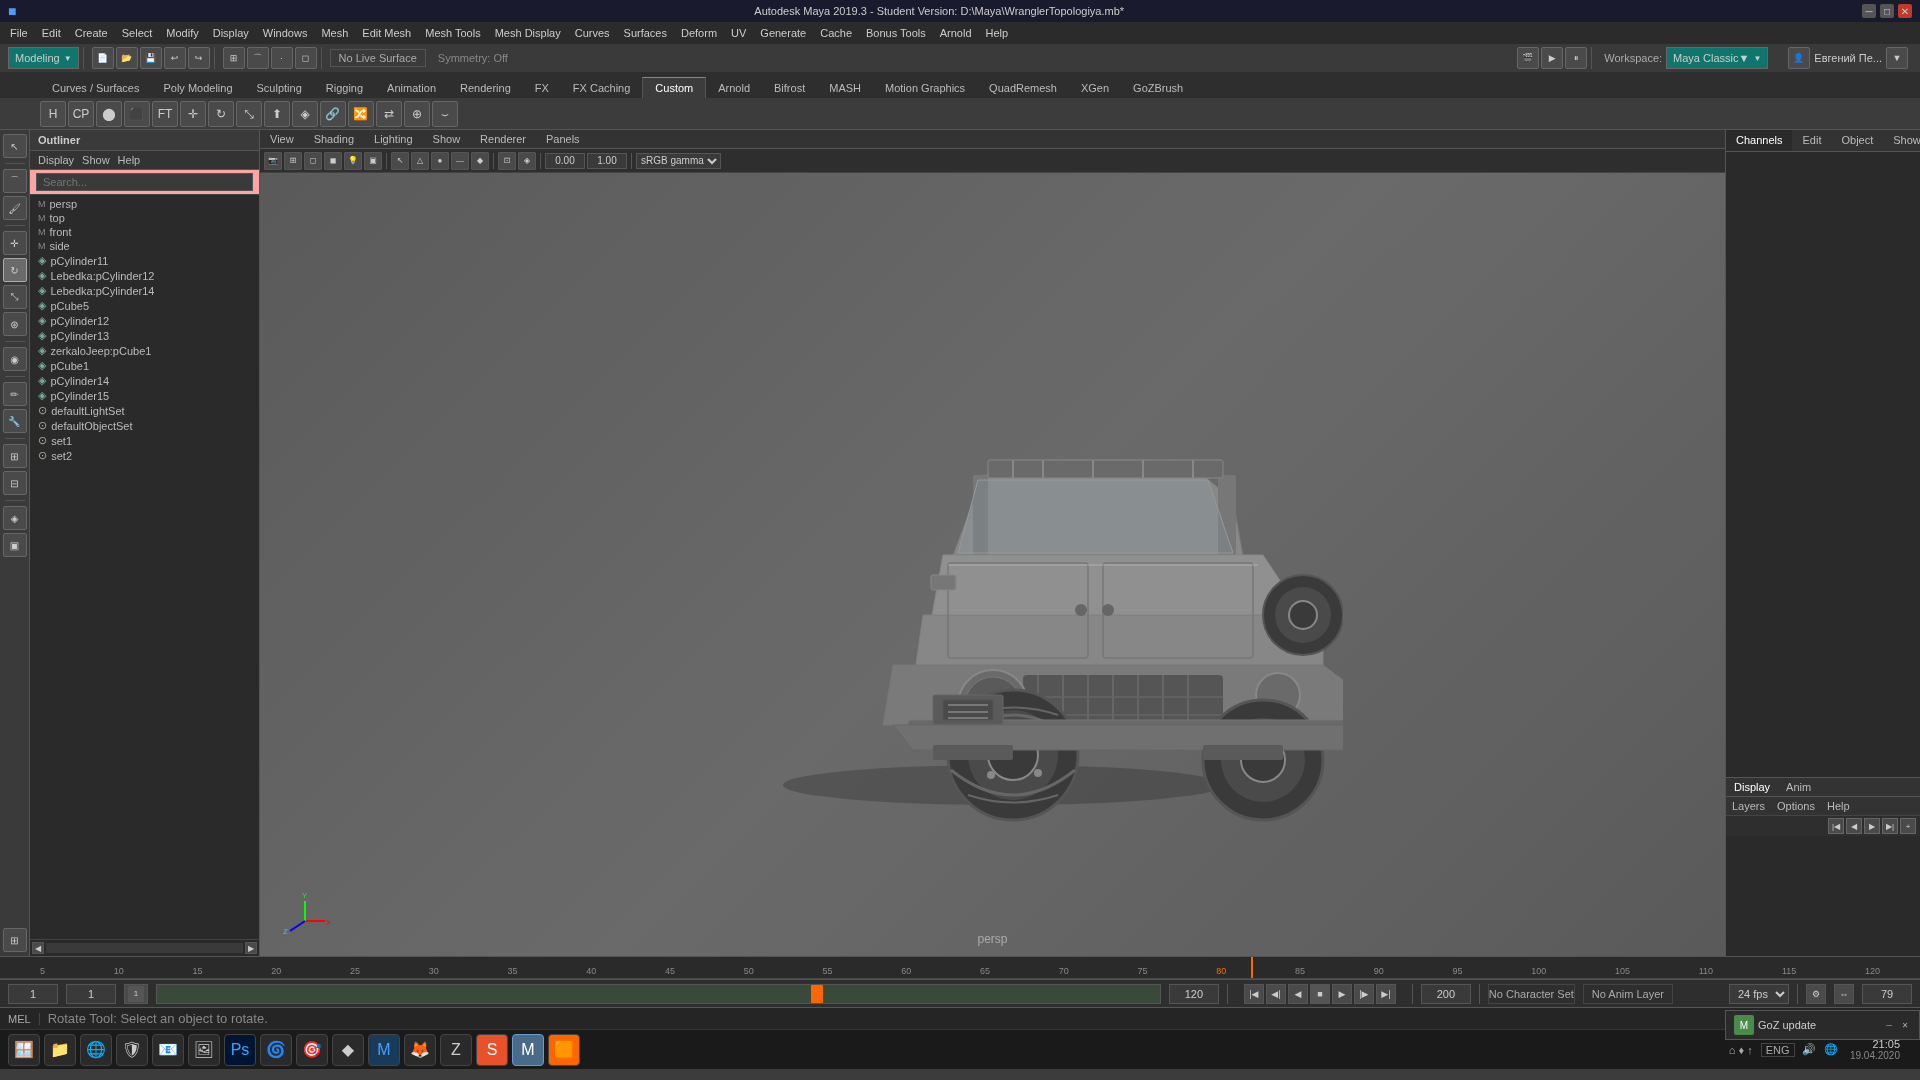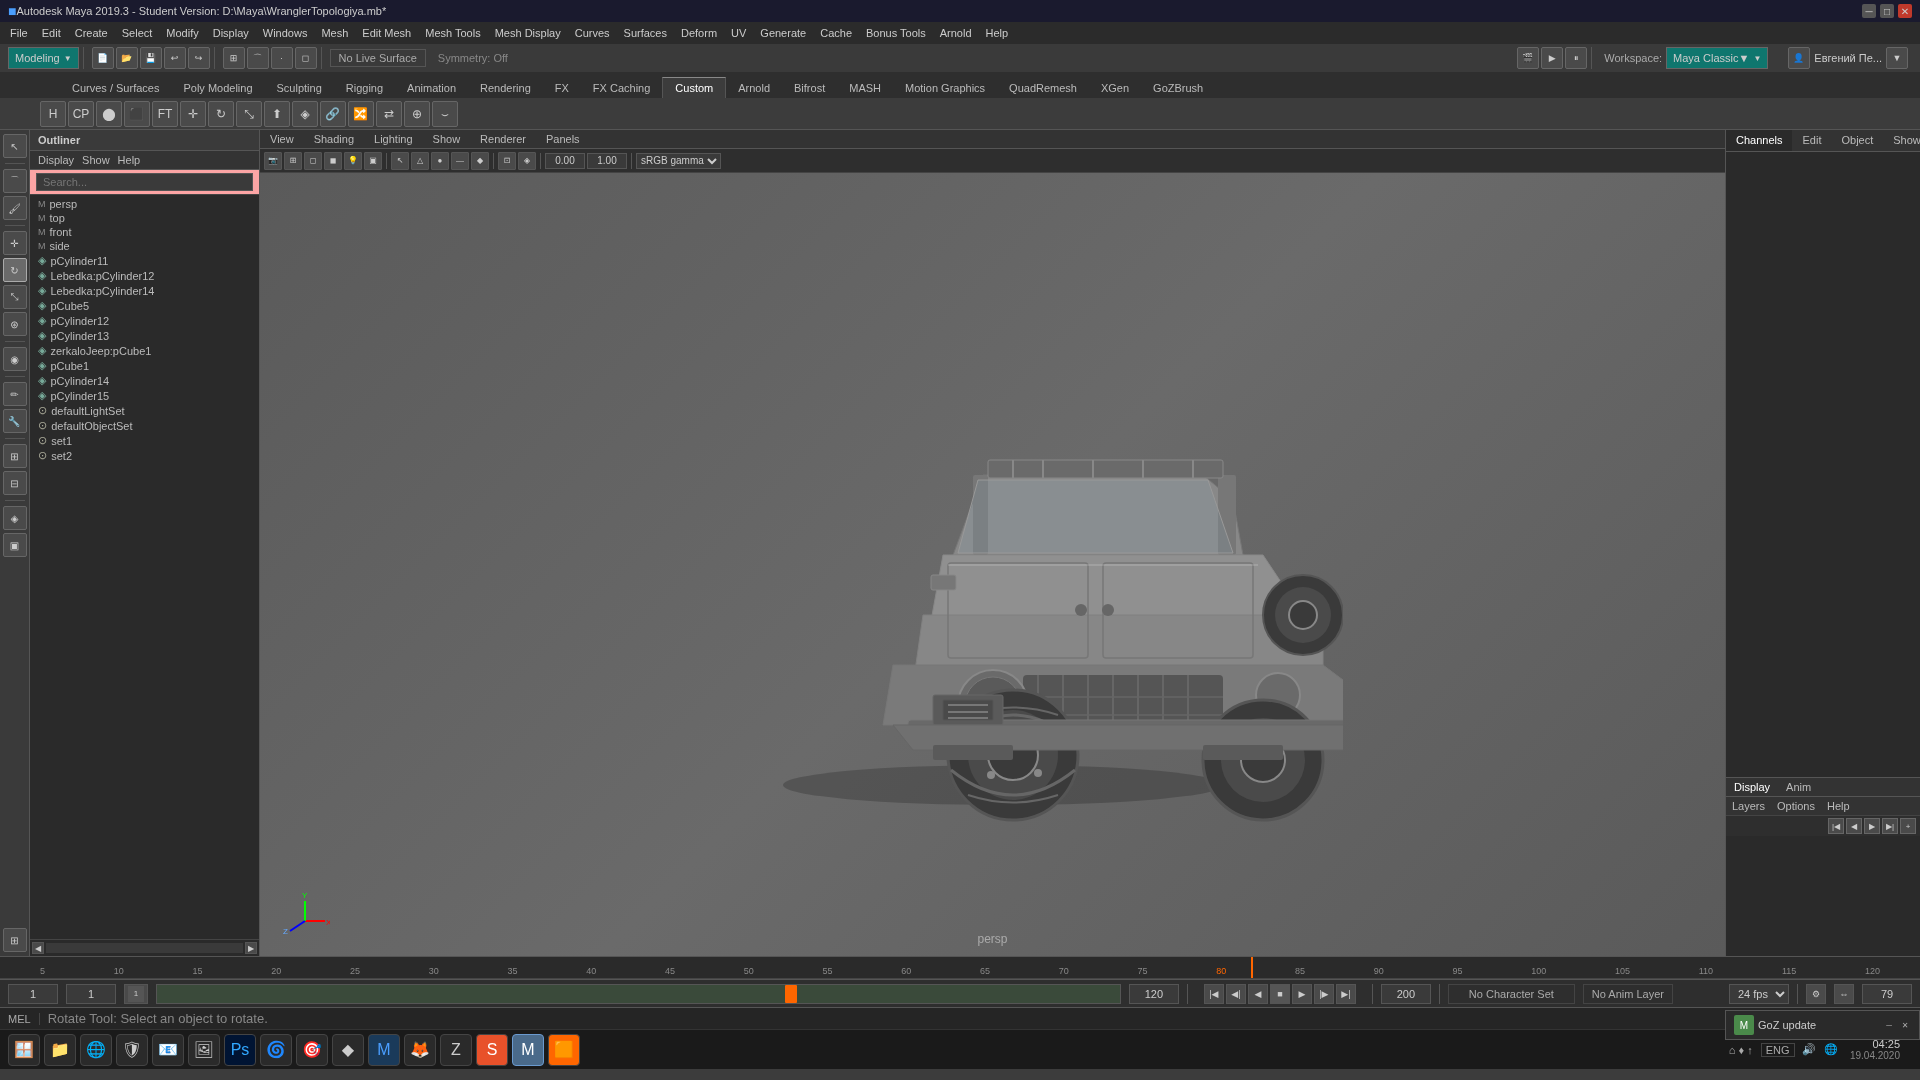"Autodesk Maya 2019.3 - Student" #titlebar .title { text-align: left -> center }
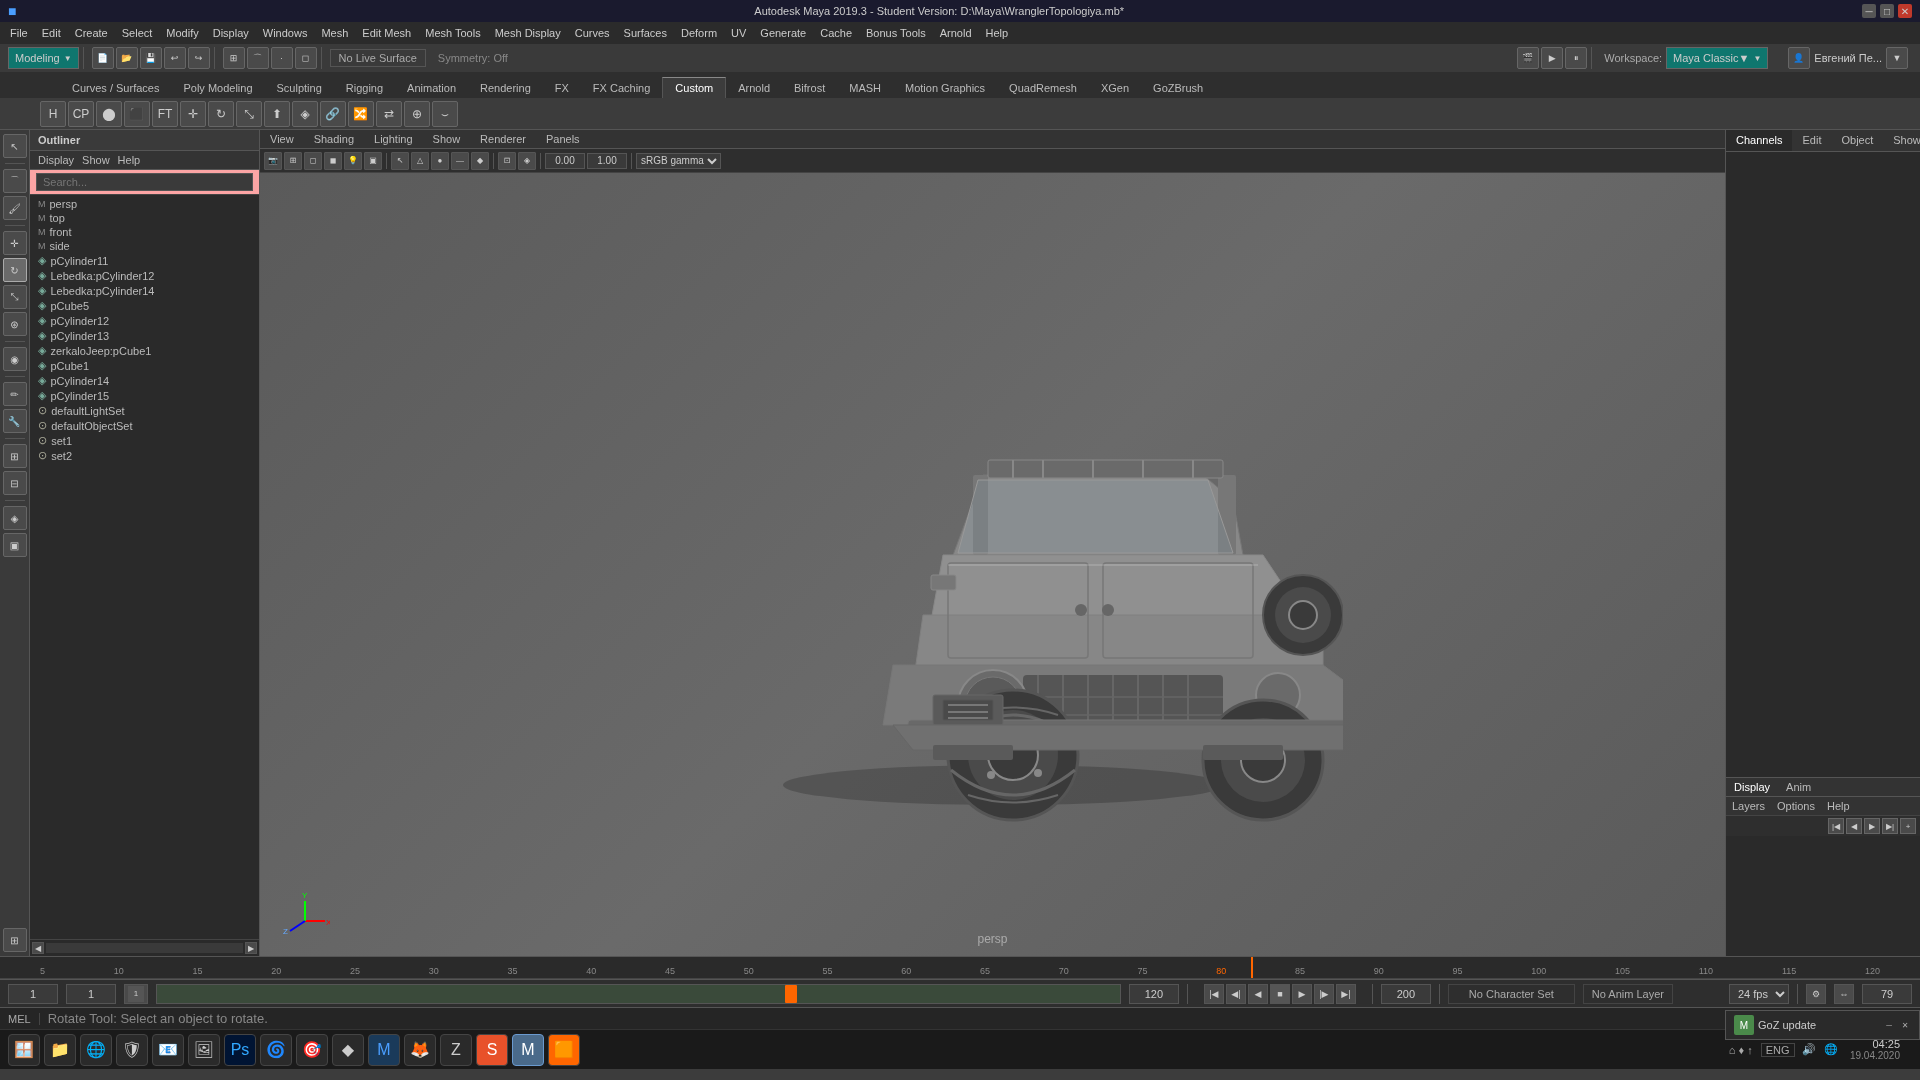"Curves / Surfaces" #shelftabs { padding: 0 60px -> 0 40px }
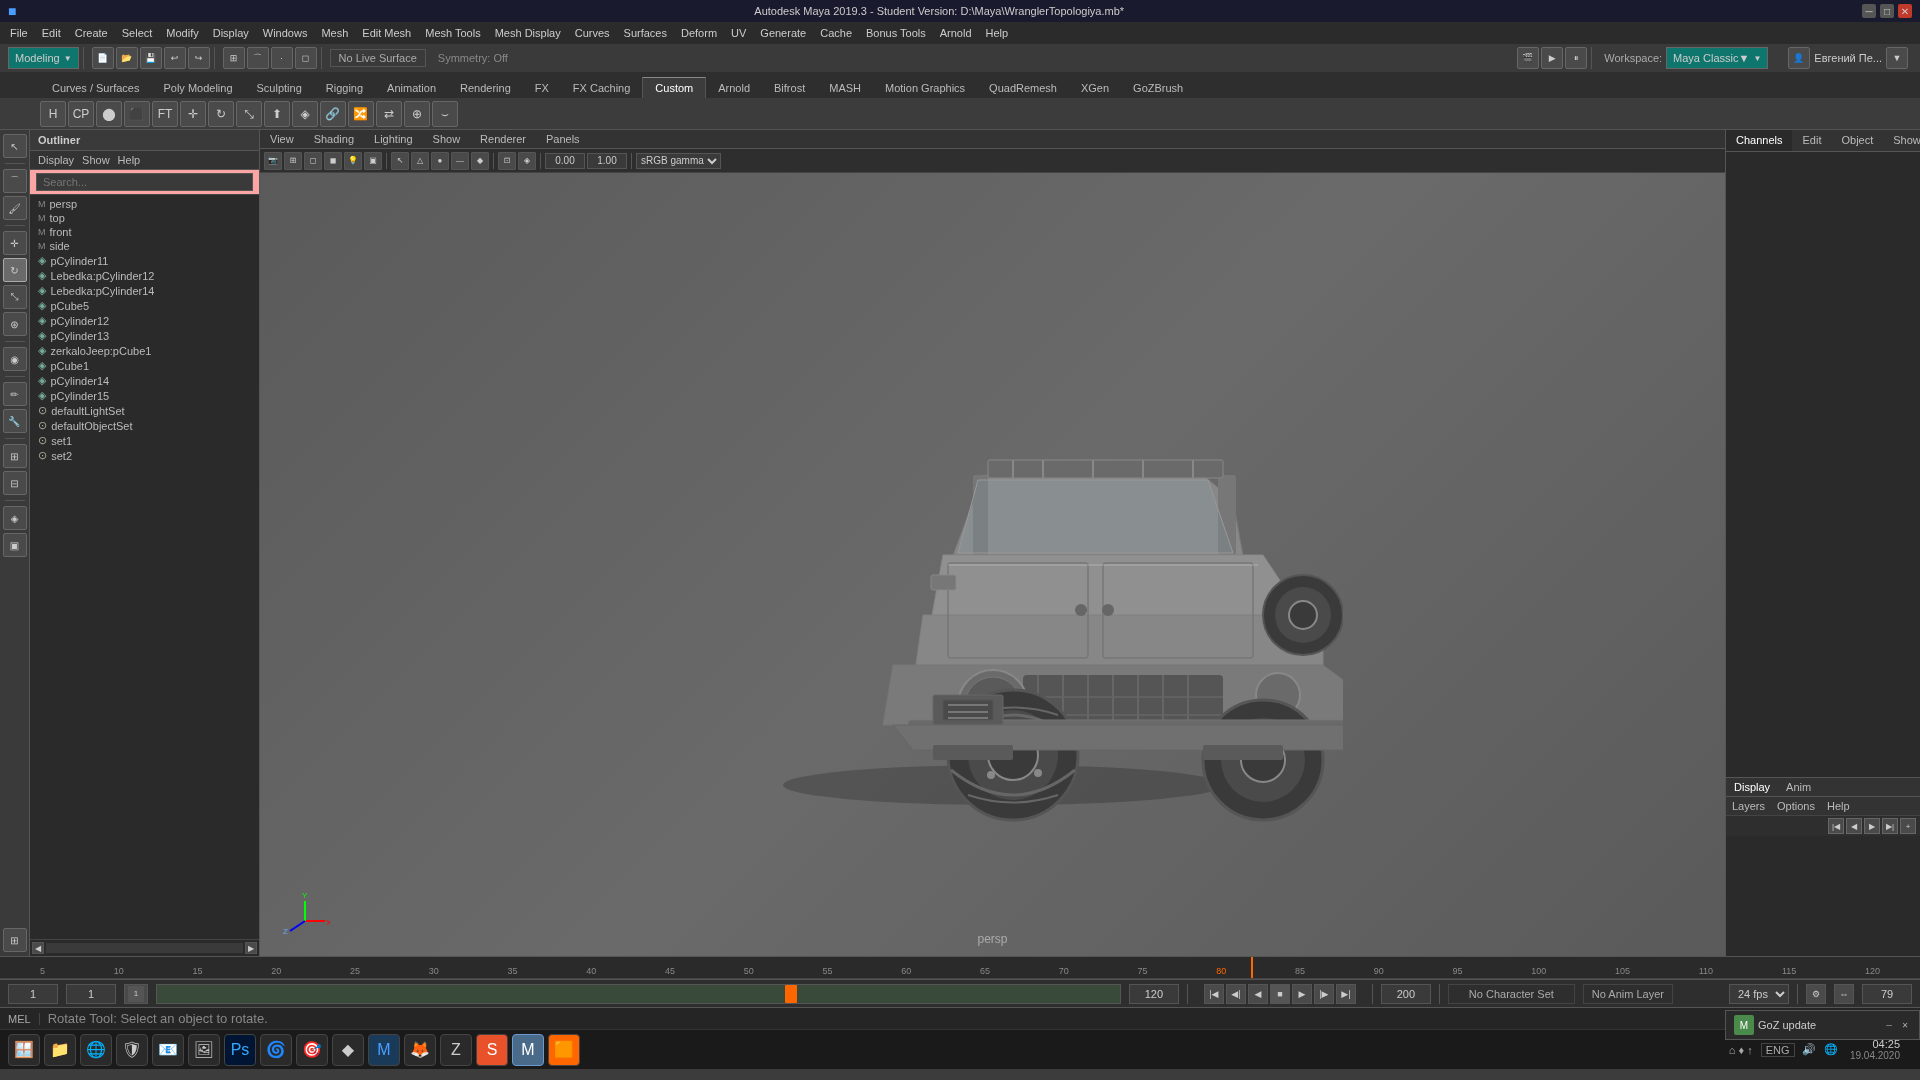"No Character Set" #no-char-set { padding: 0 20px -> 0 0 }
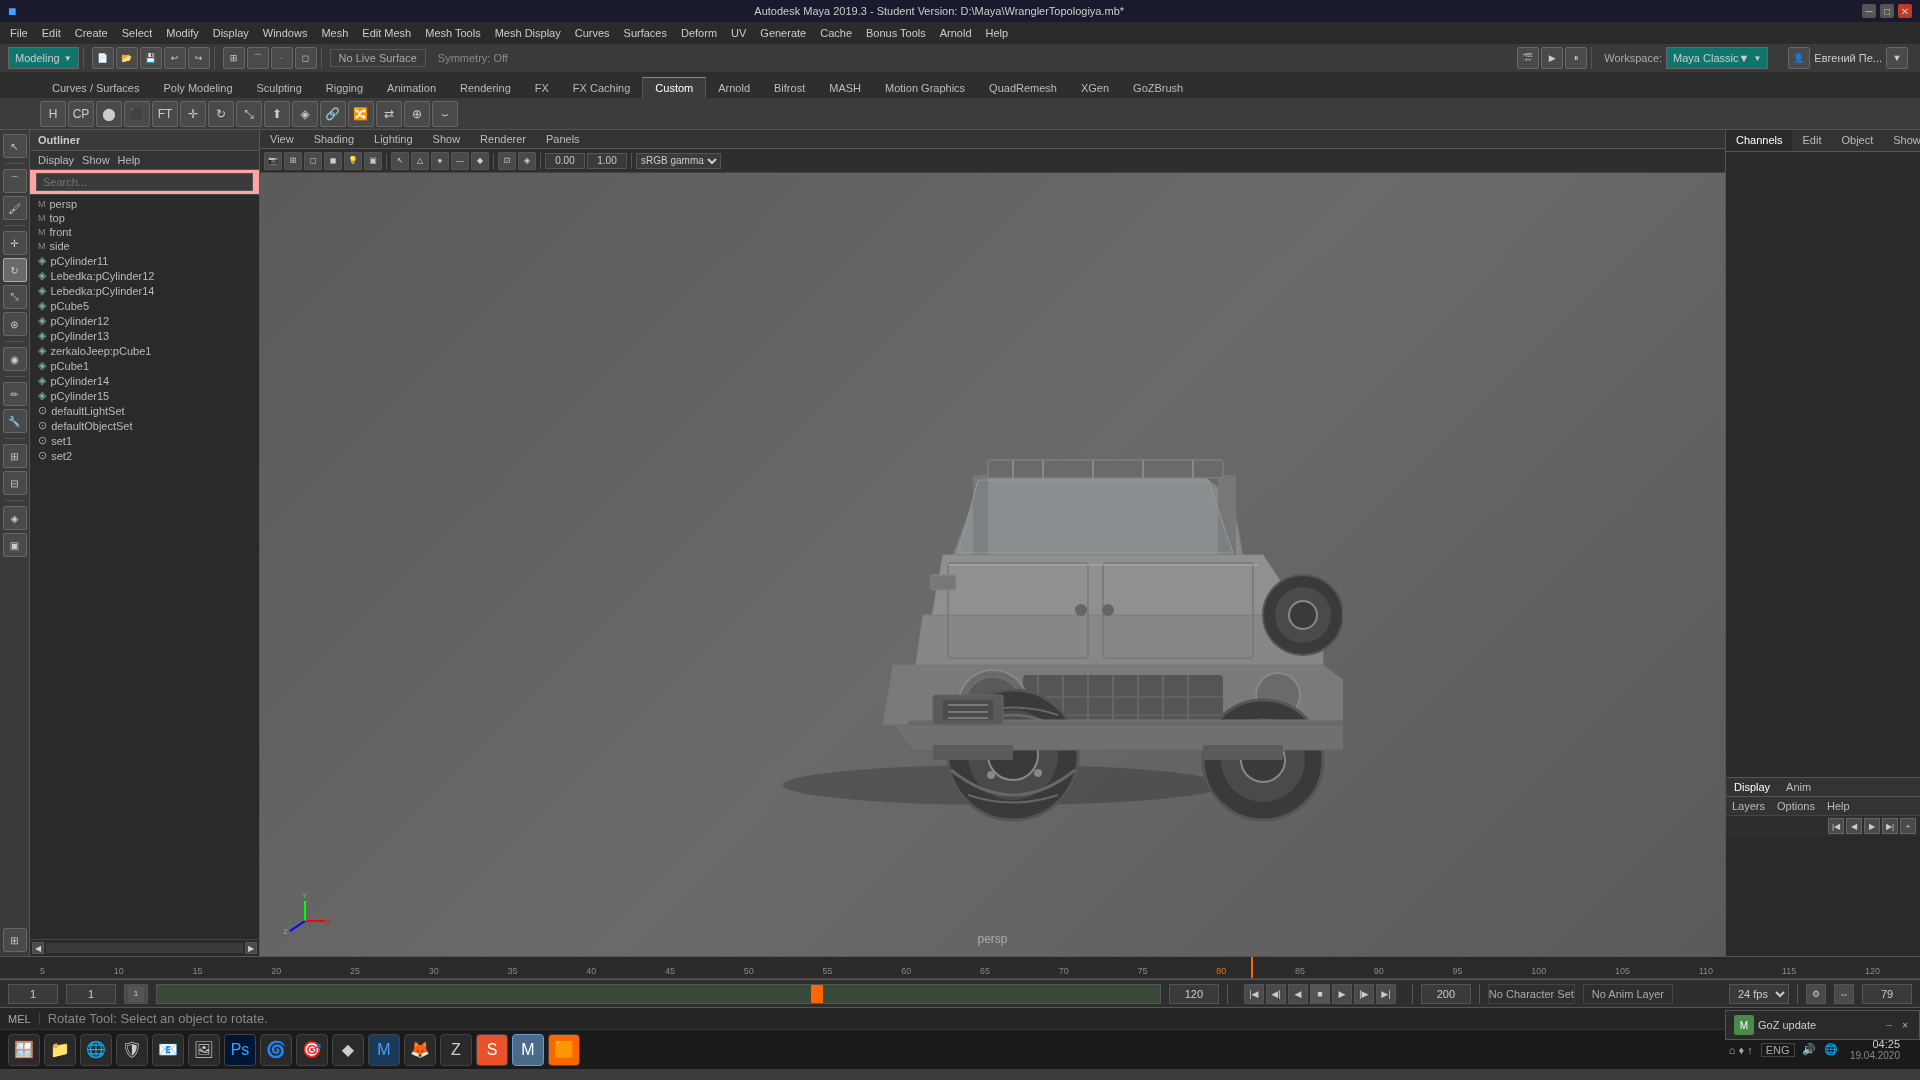"04:25" span { text: 04:25 -> 21:05 }
